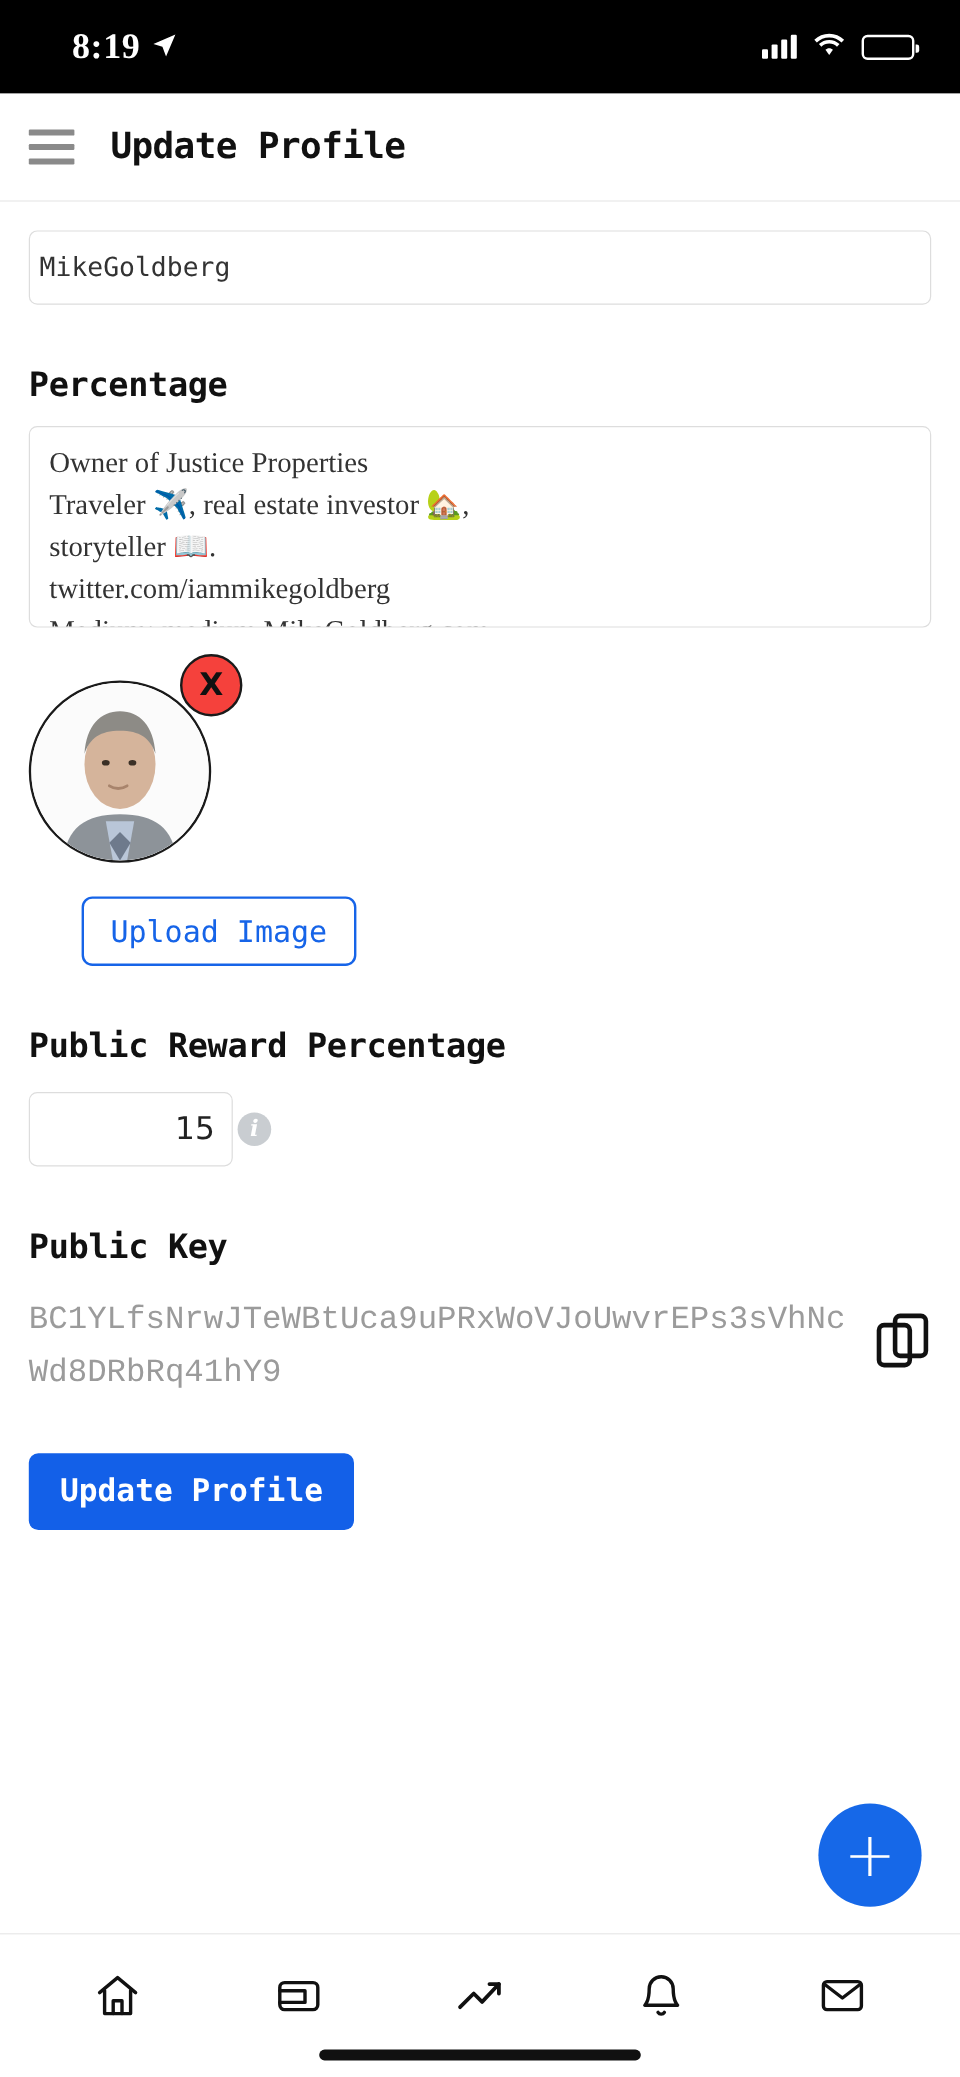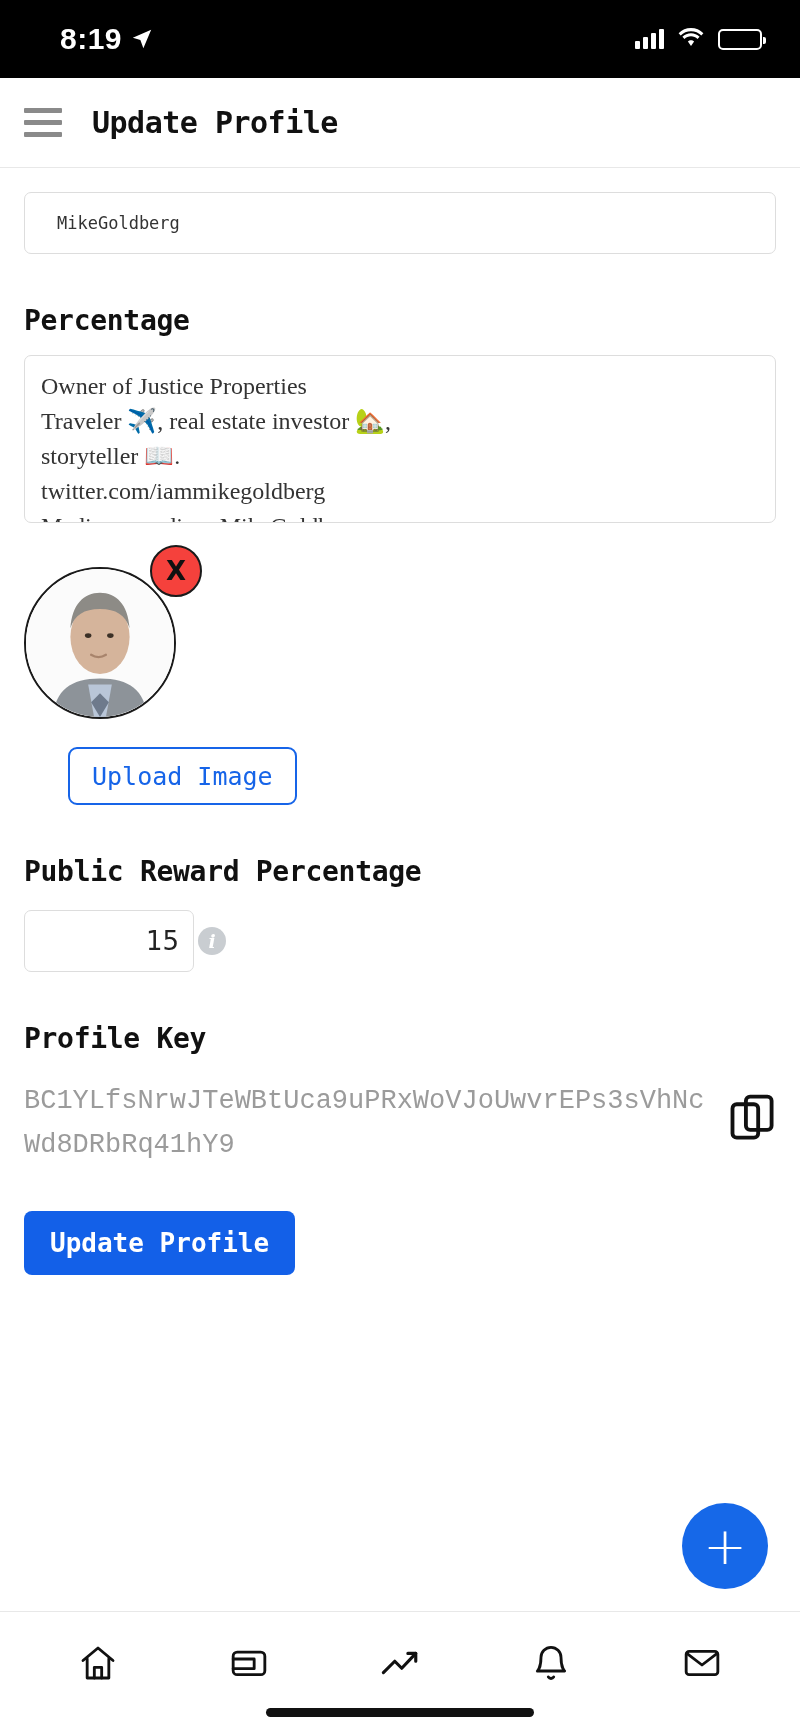"8:19" .status-time { font-family: Liberation Sans, sans-serif -> Liberation Serif, serif }
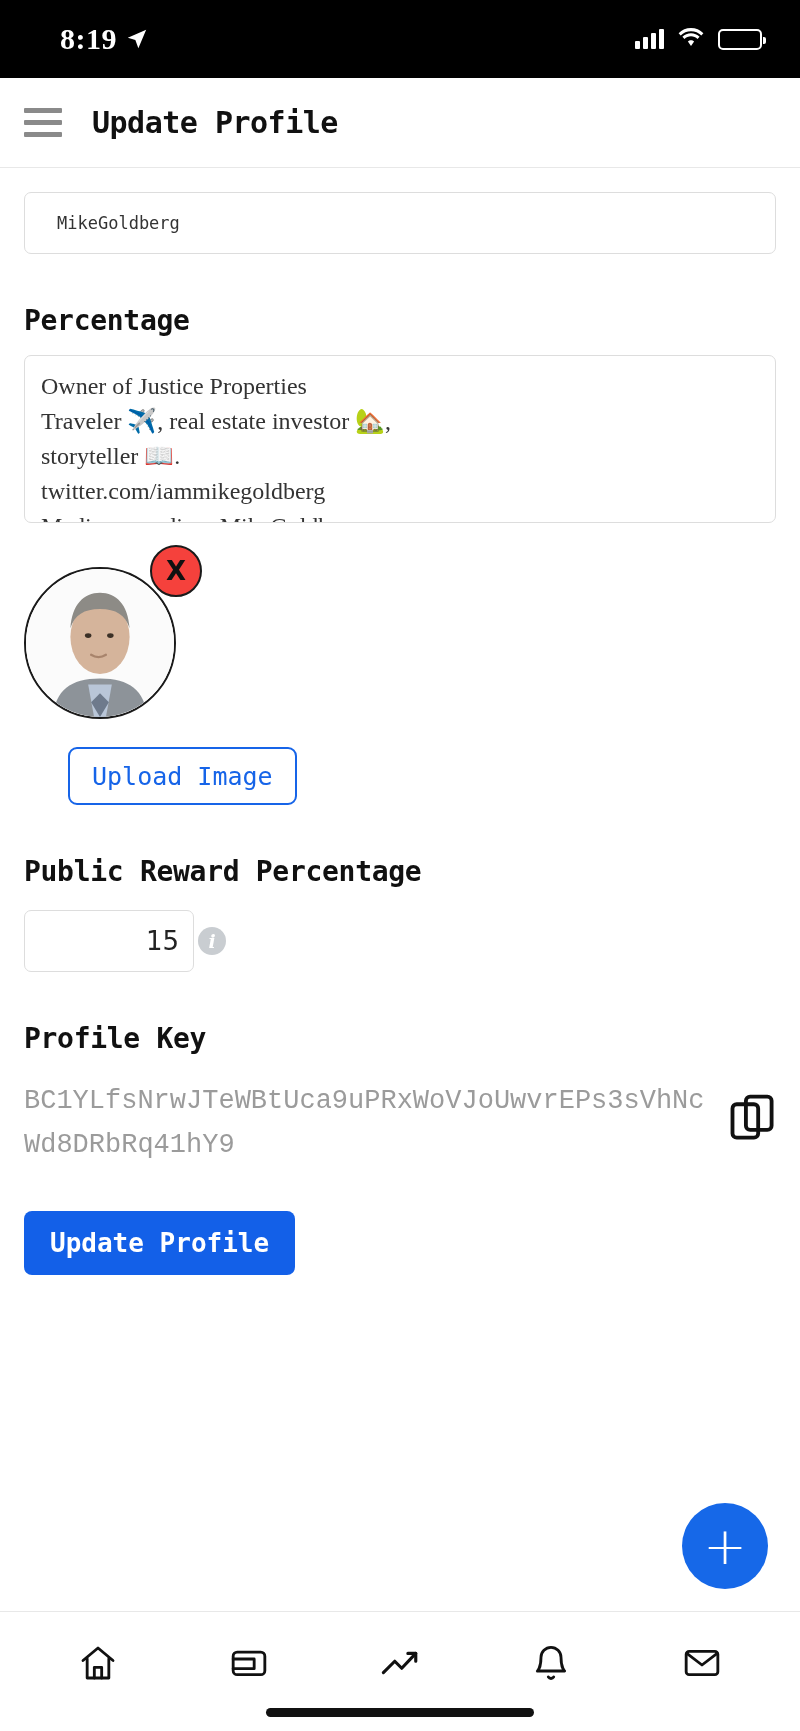"MikeGoldberg" .field-input { font-size: 17px -> 22px; padding: 0 32px -> 0 8px }
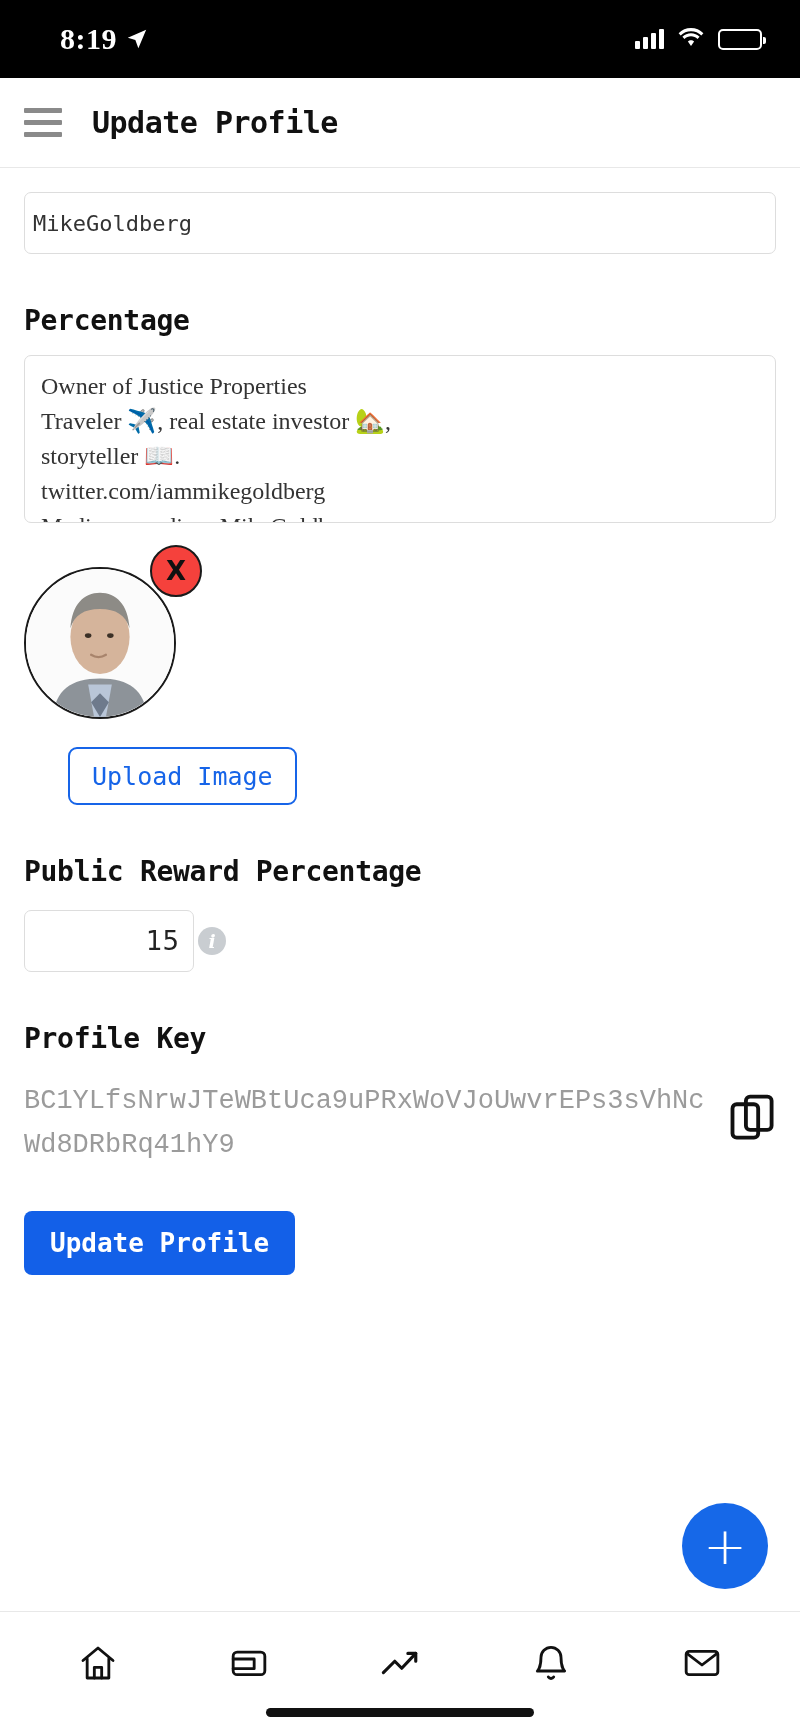"Profile Key" div.section-label { text: Profile -> Public }
